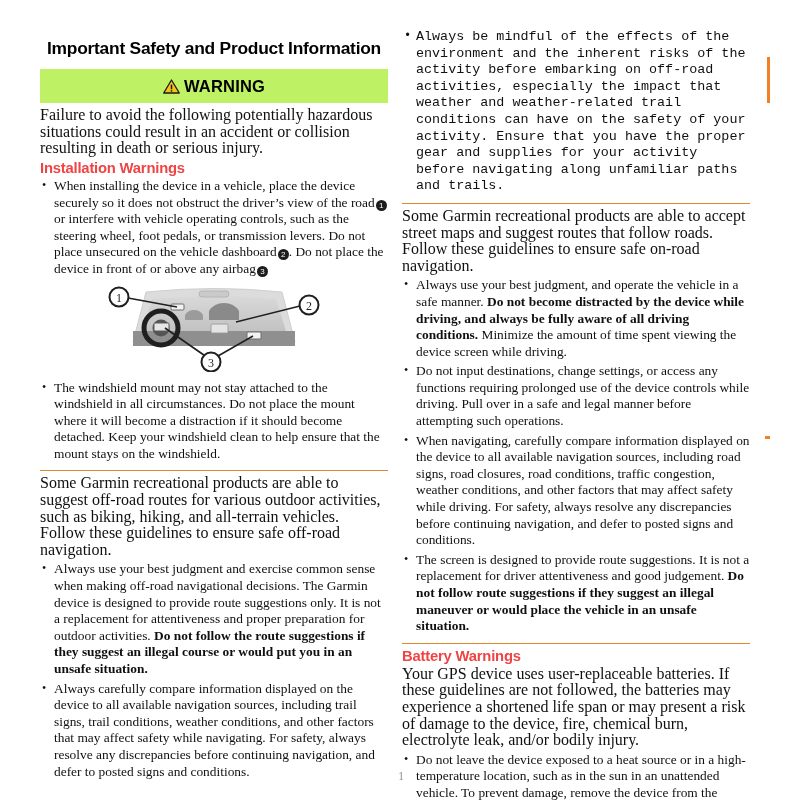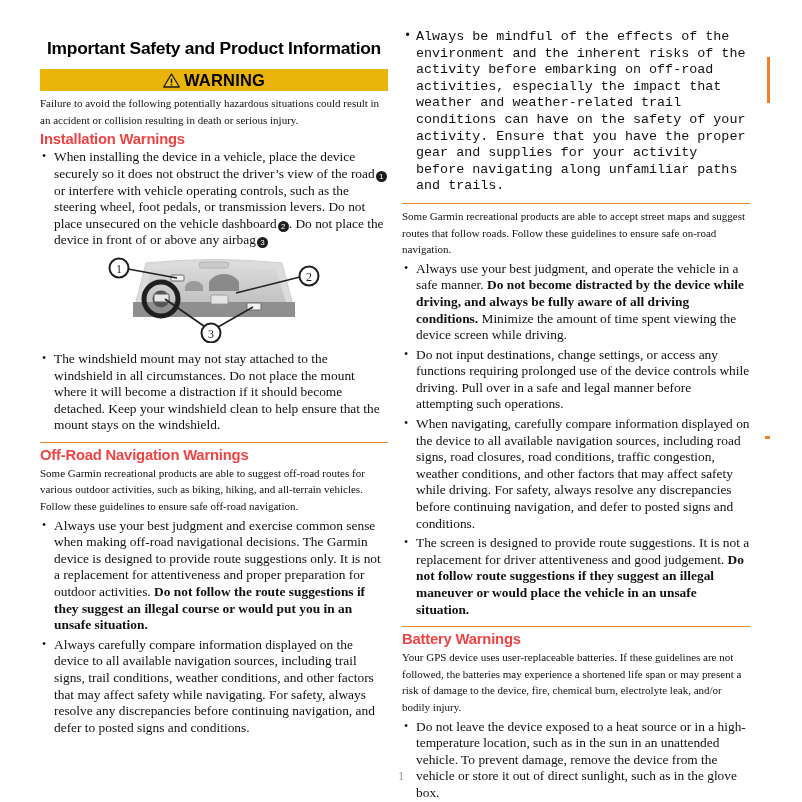"WARNING" .warning-banner { background: #eab308 -> #bef264; height: 22px -> 34px }
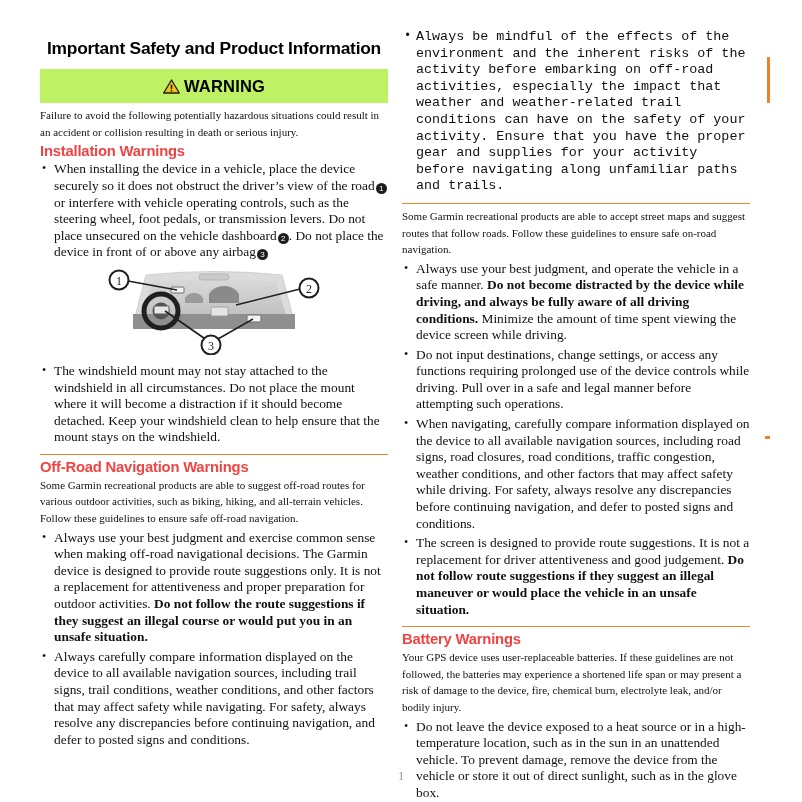"Failure to avoid the following" p.body { font-size: 11px -> 16px }
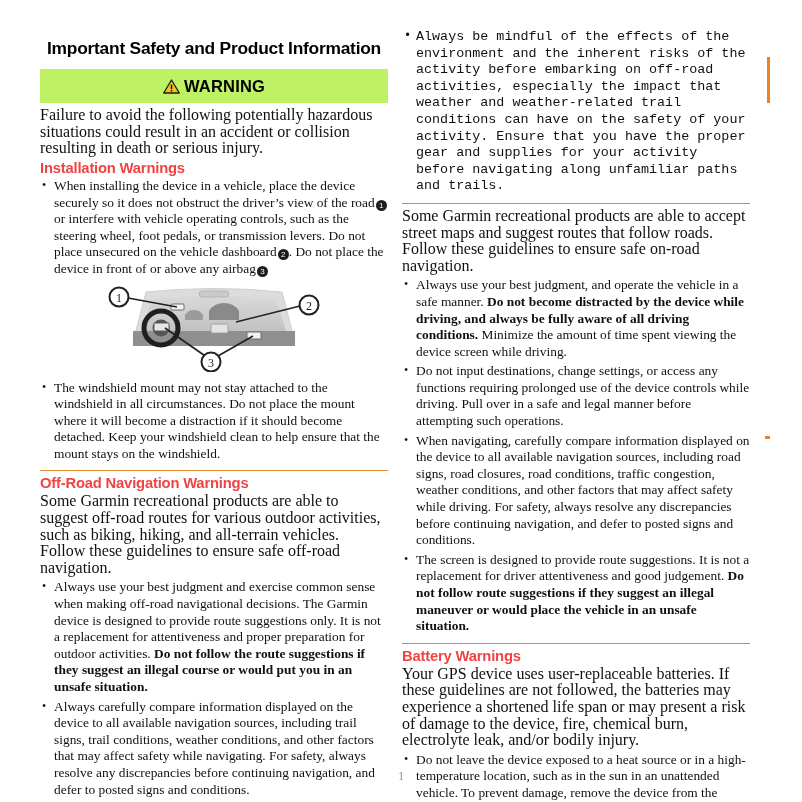"Off-Road Navigation Warnings" h2.sec-head { html: <h2>Off-Road Navigation Warnings</h2> -> none }
